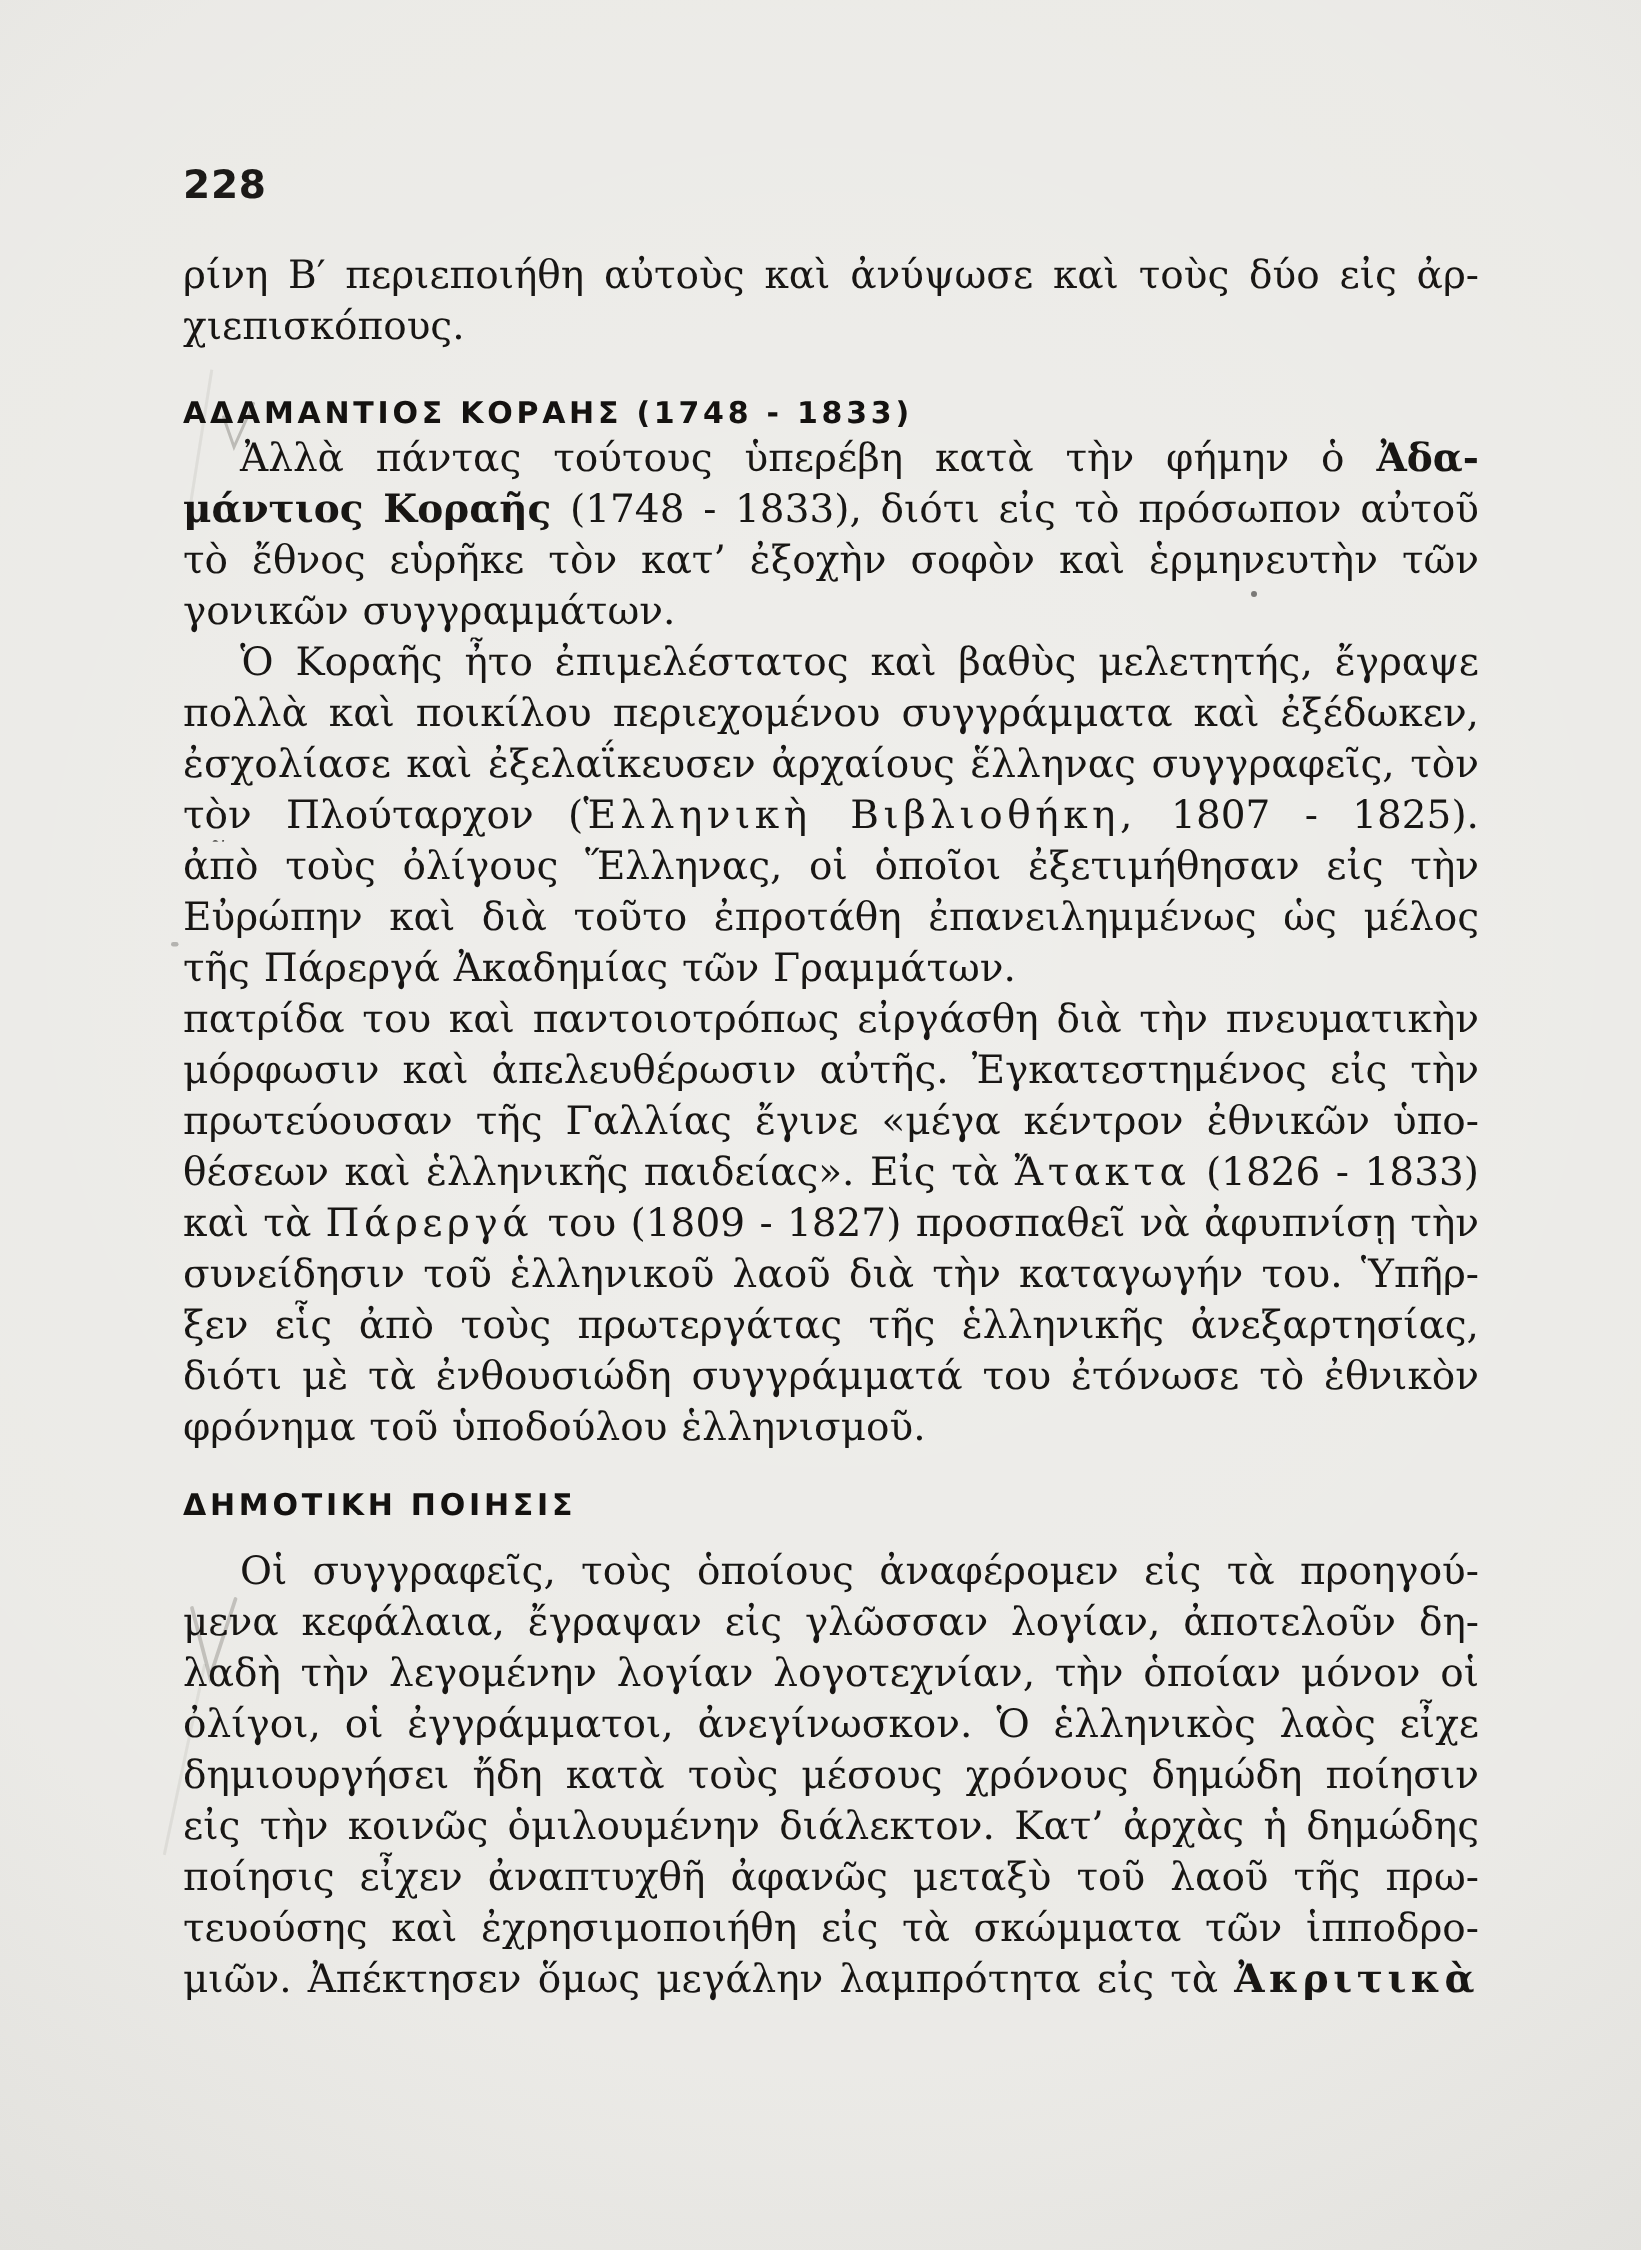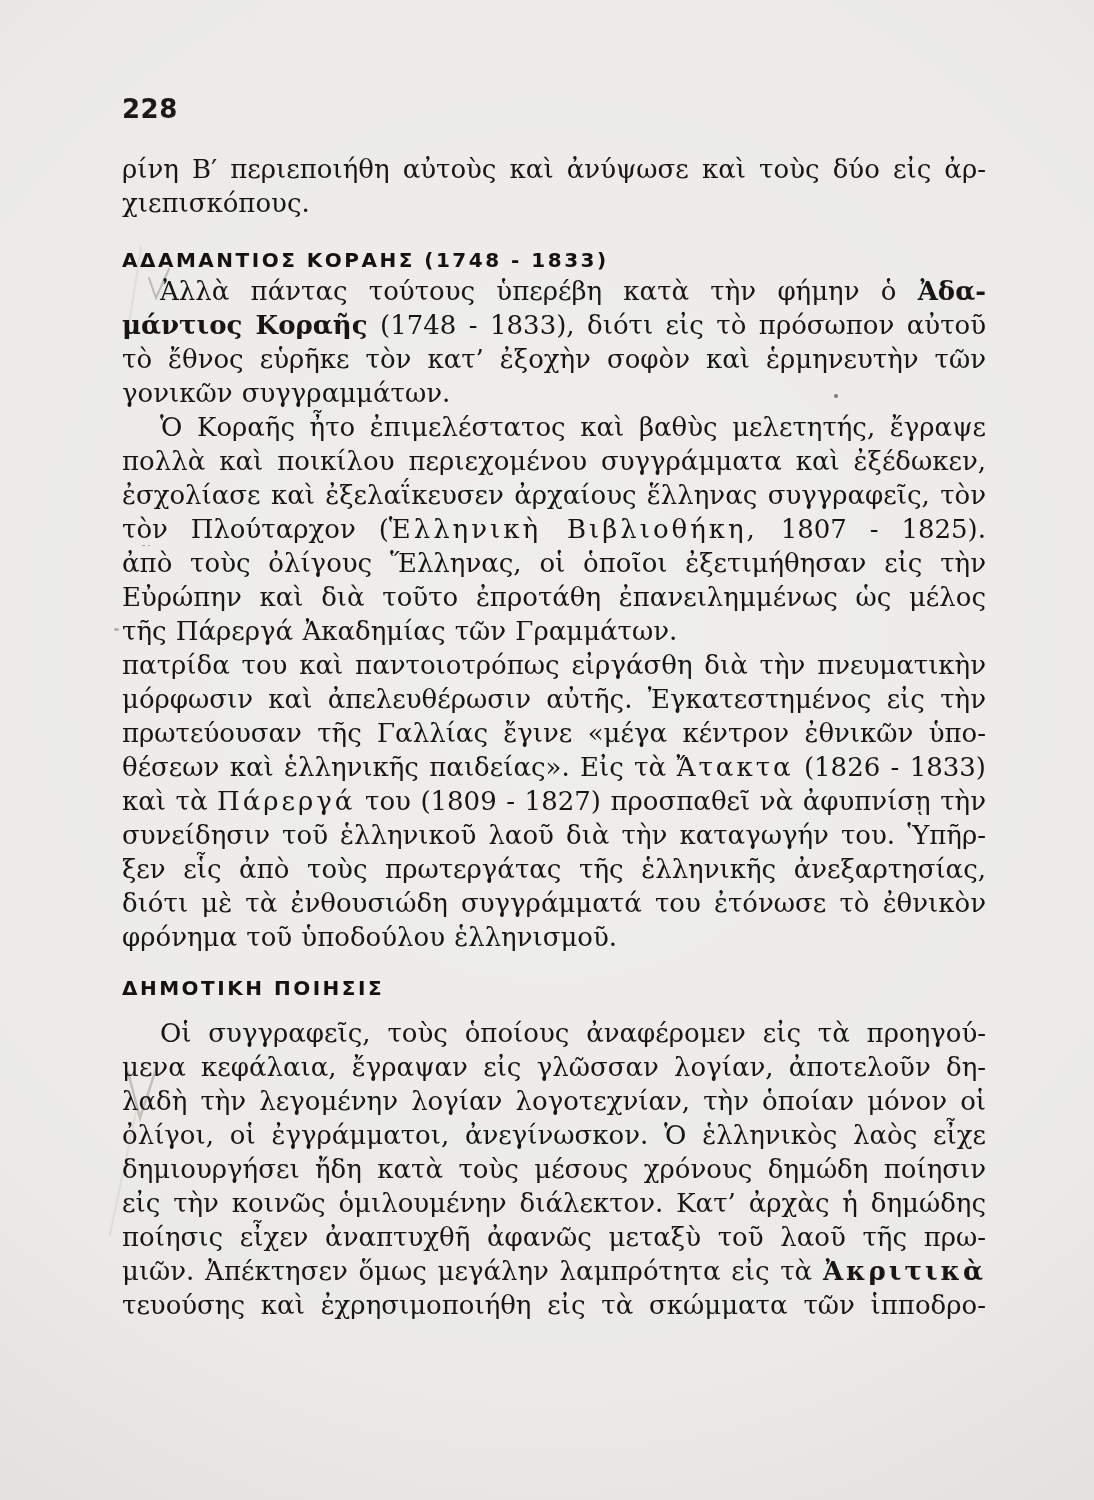"228" .pagenum { margin-top: none -> 15px }
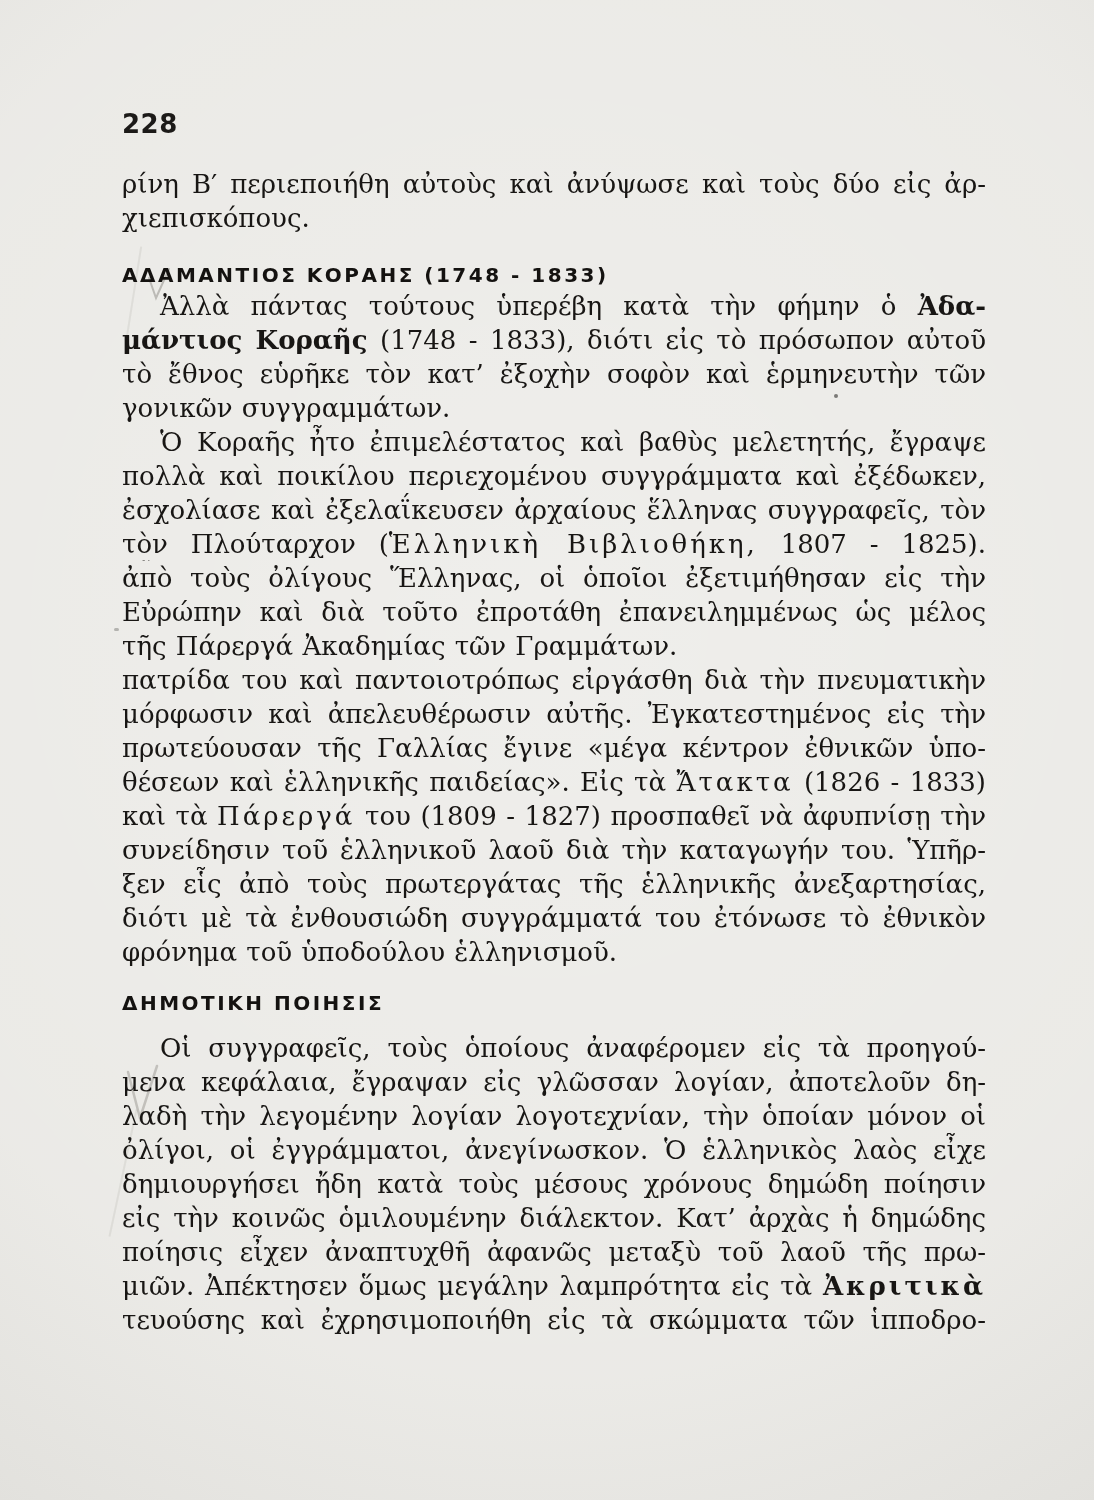"μιῶν. Ἀπέκτησεν ὅμως μεγάλην λαμπρότητα" div.line { order: before "τευούσης καὶ ἐχρησιμοποιήθη εἰς τὰ" -> after "τευούσης καὶ ἐχρησιμοποιήθη εἰς τὰ" }
